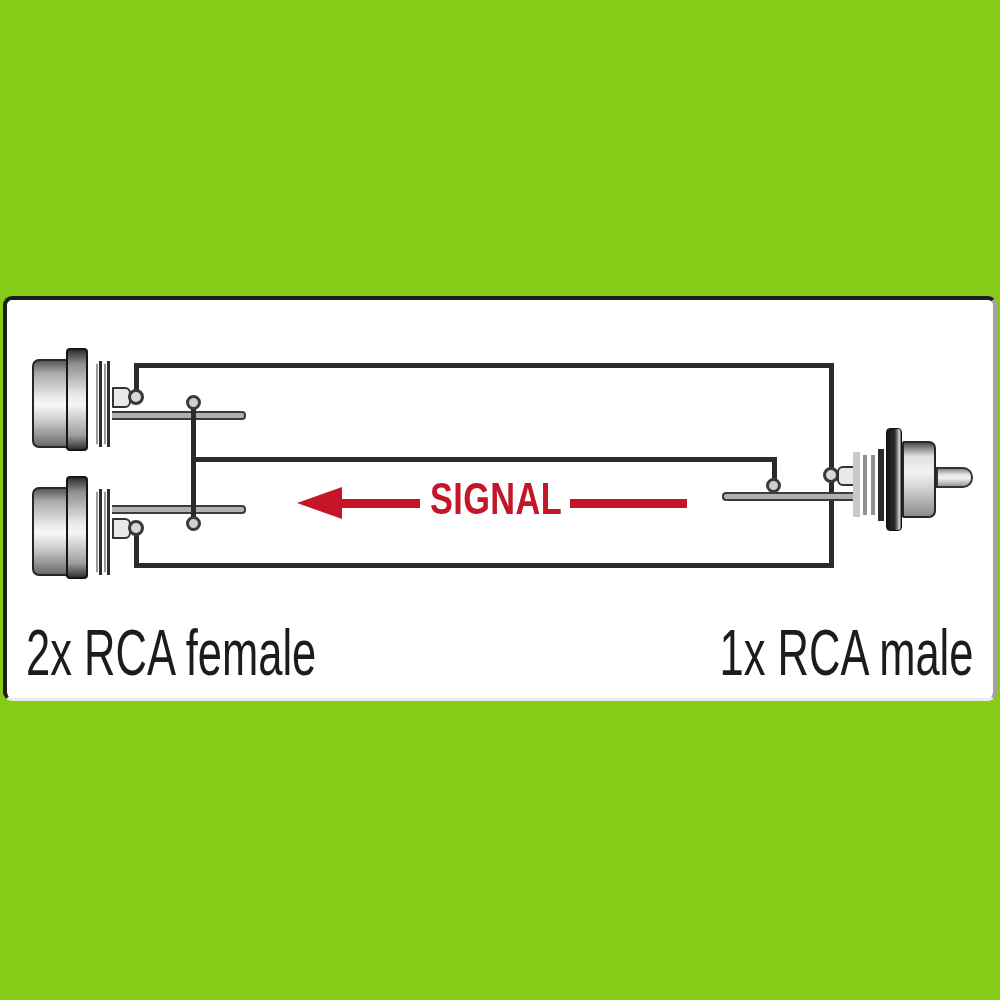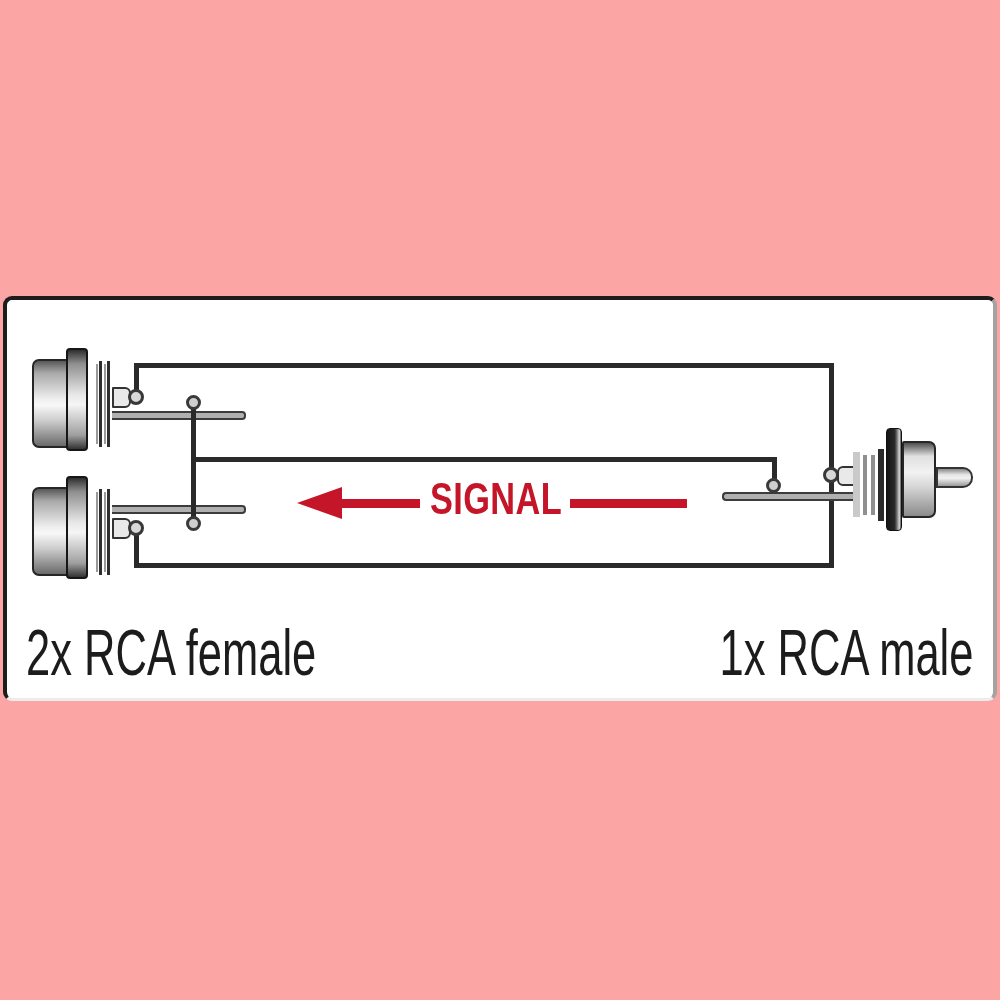"SIGNAL" .stage { background: #fca5a5 -> #84cc16 }
